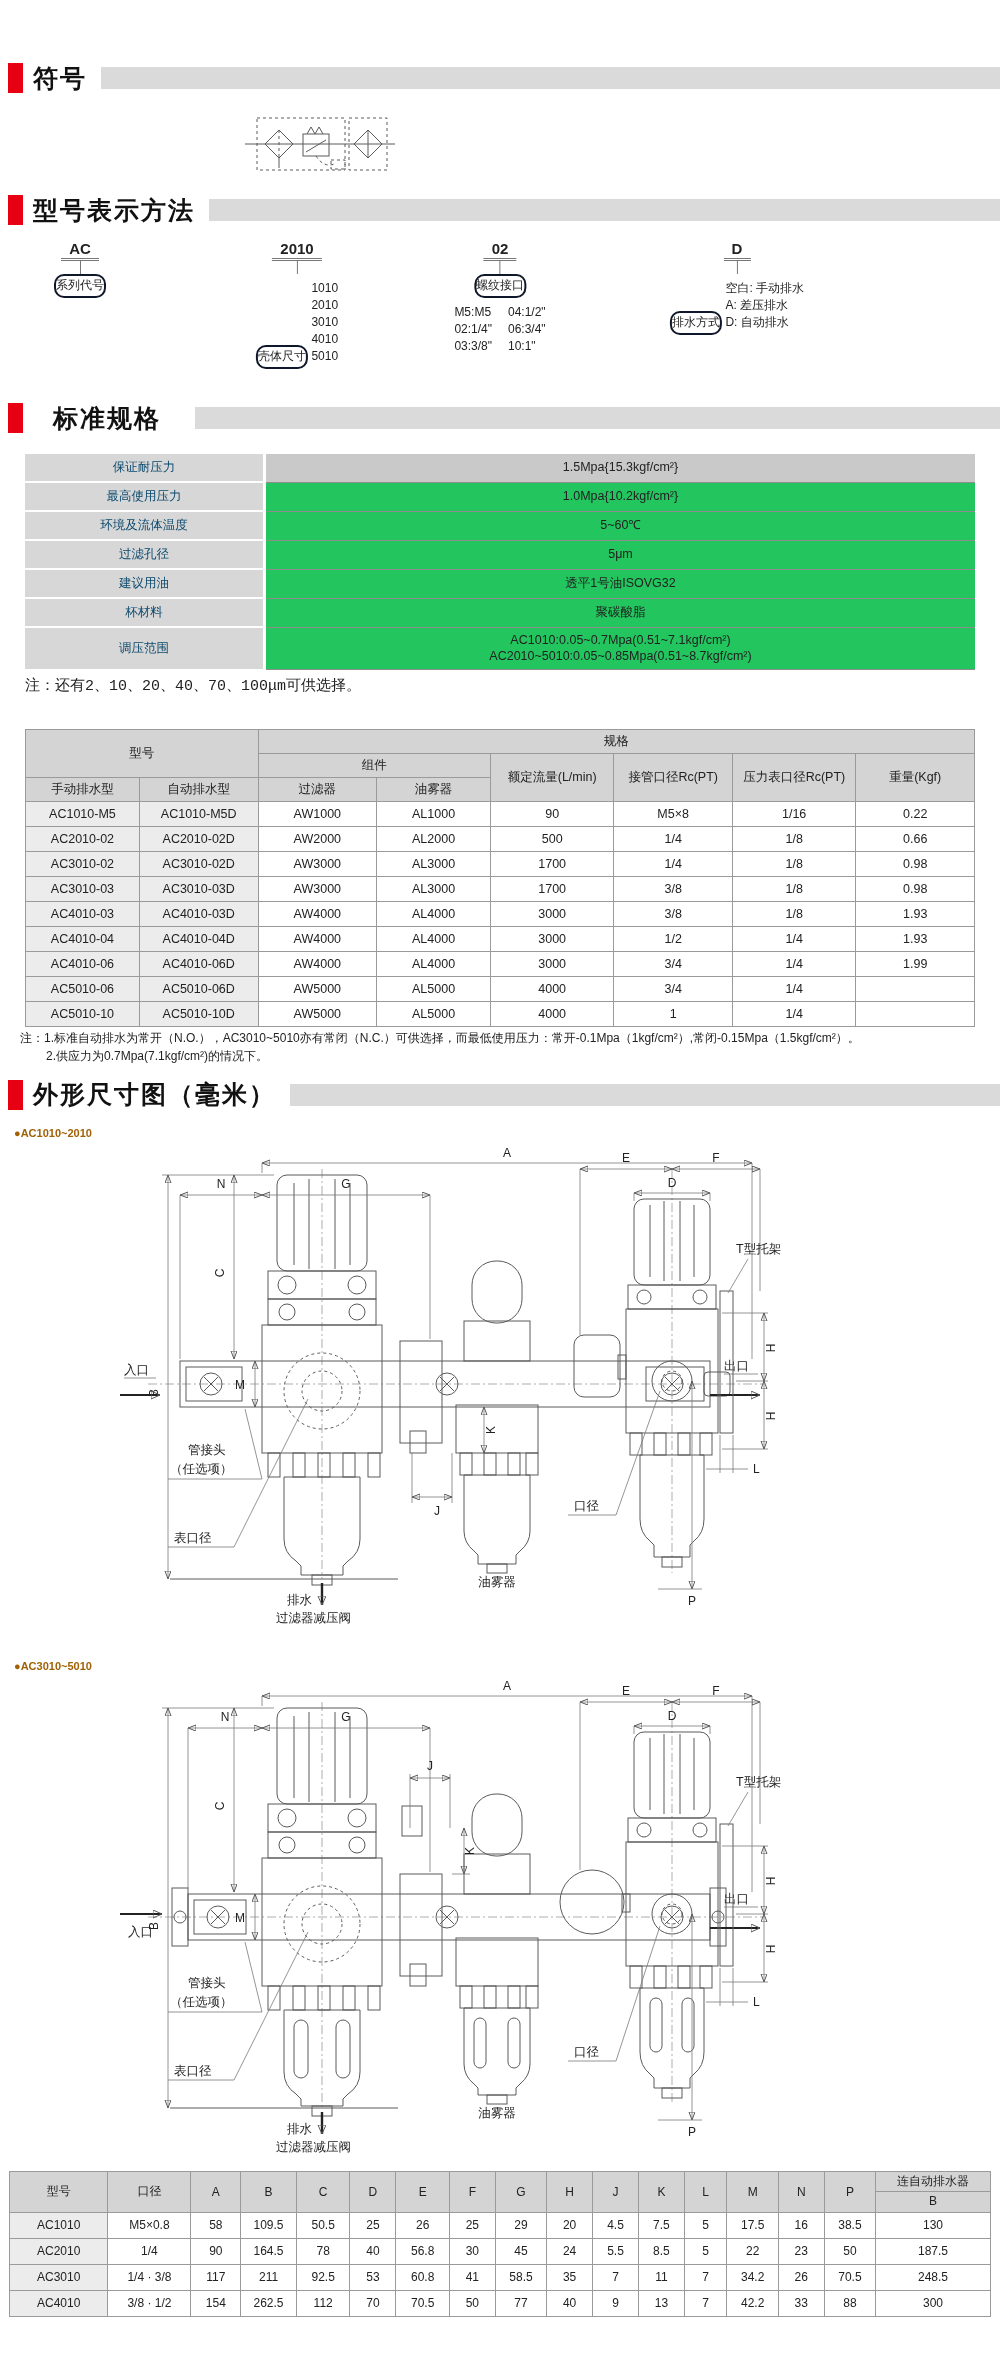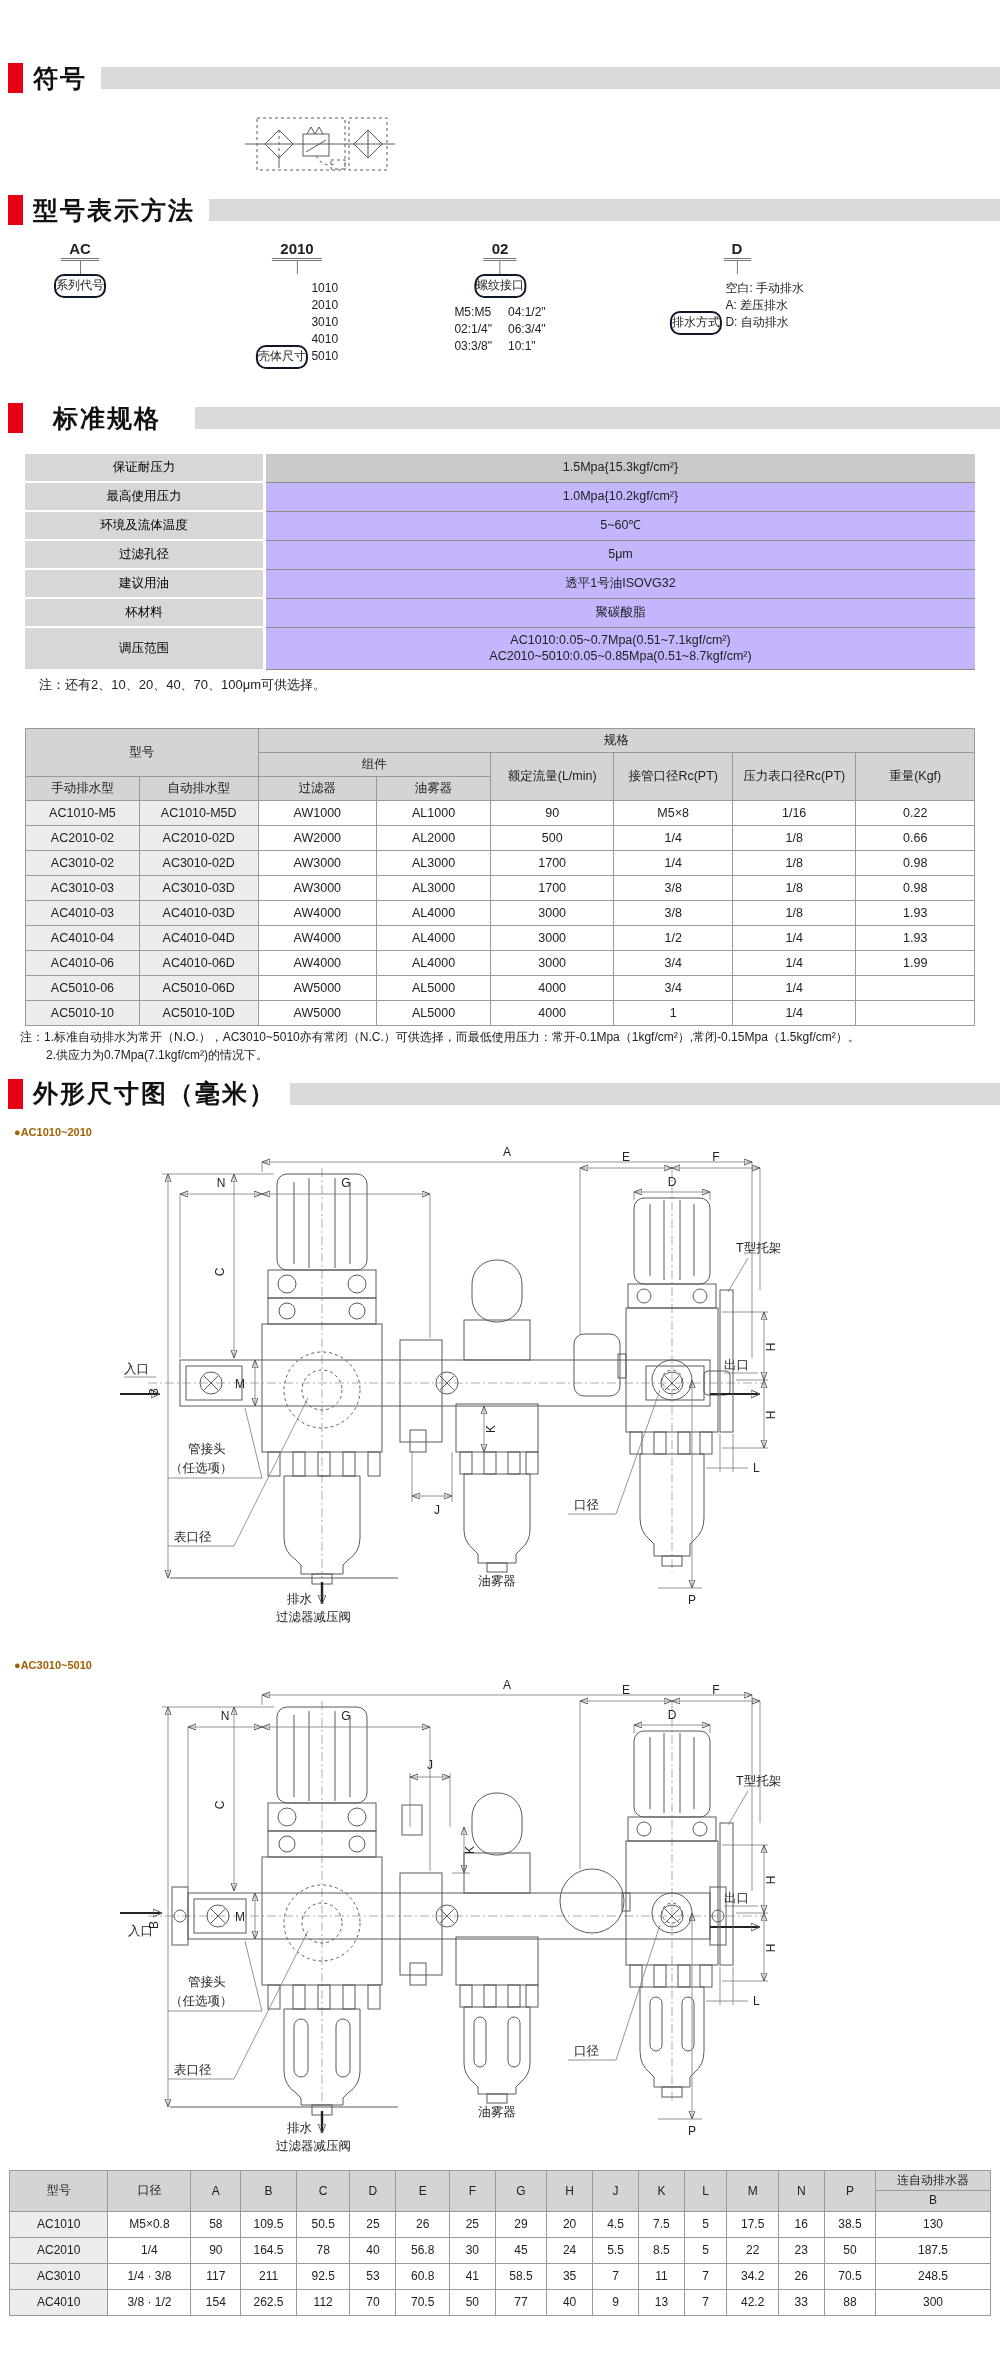"保证耐压力" .sl { color: #000000 -> #0c4a6e }
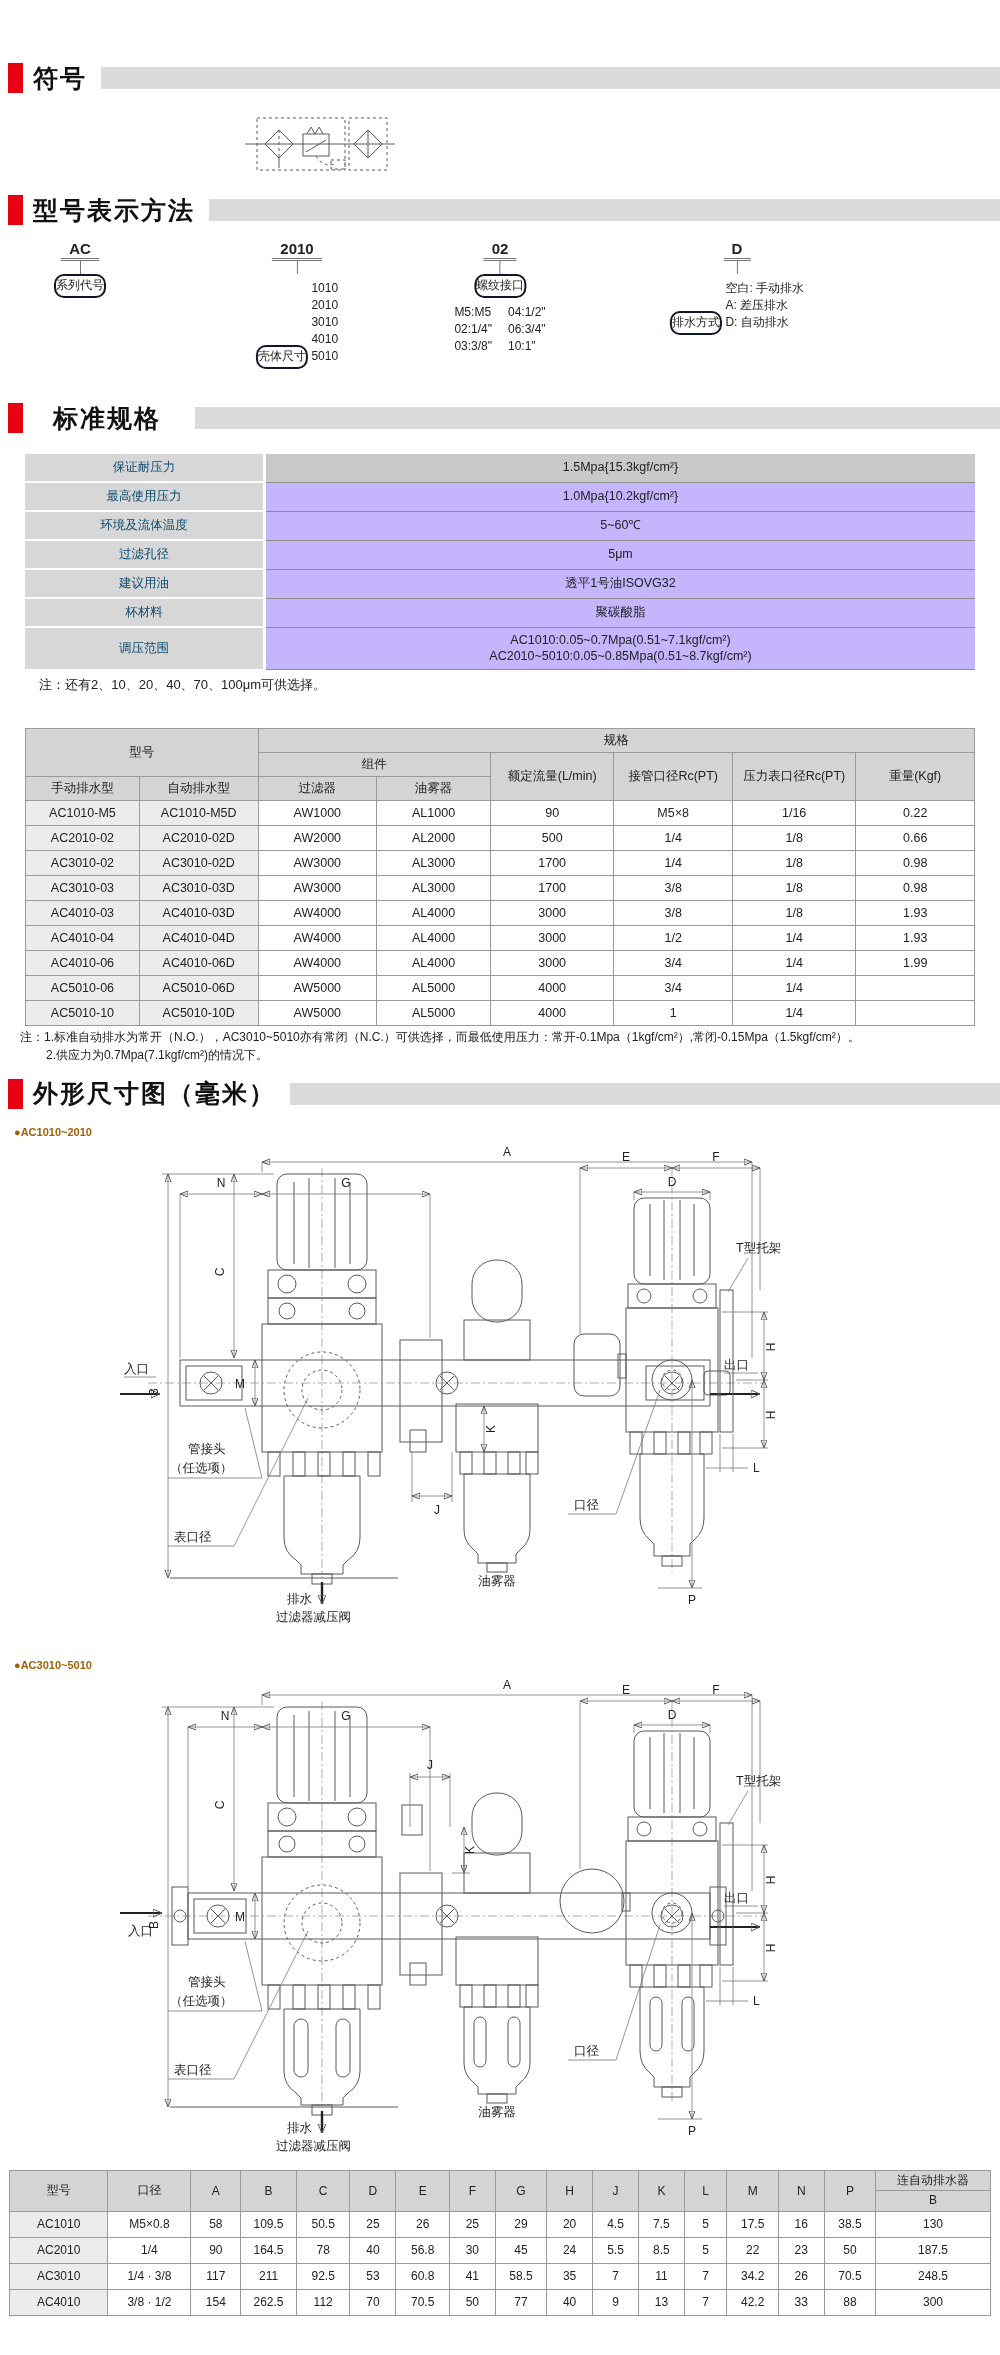"1.0Mpa{10.2kgf/cm²}" .sv { background: #c4b5fd -> #22c55e }
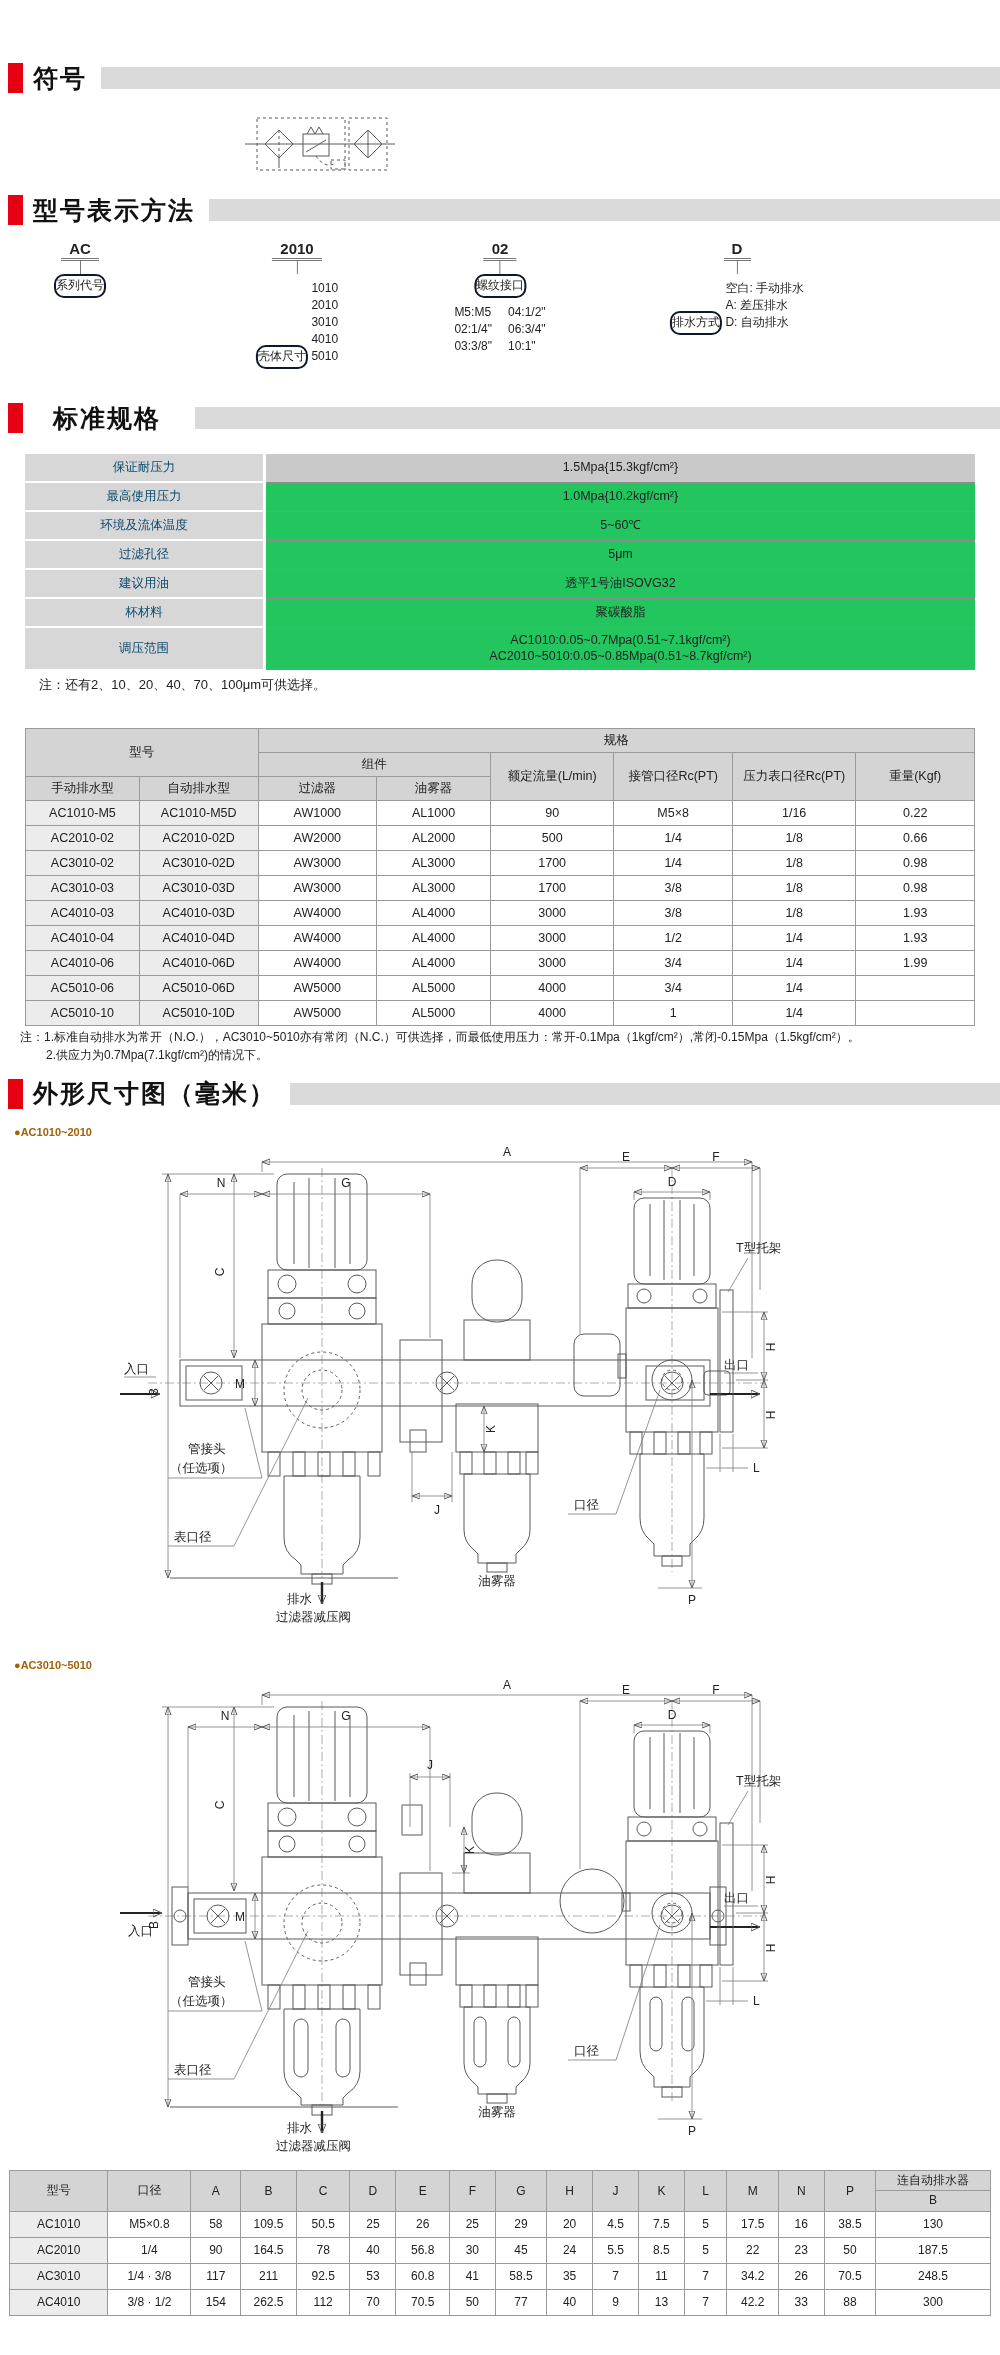"注：还有2、10、20、40、70、100μm可供选择。" .small-note { font-family: none -> Liberation Mono, monospace; font-size: 13px -> 15px; margin: 5px 0 0 39px -> 5px 0 0 25px }
